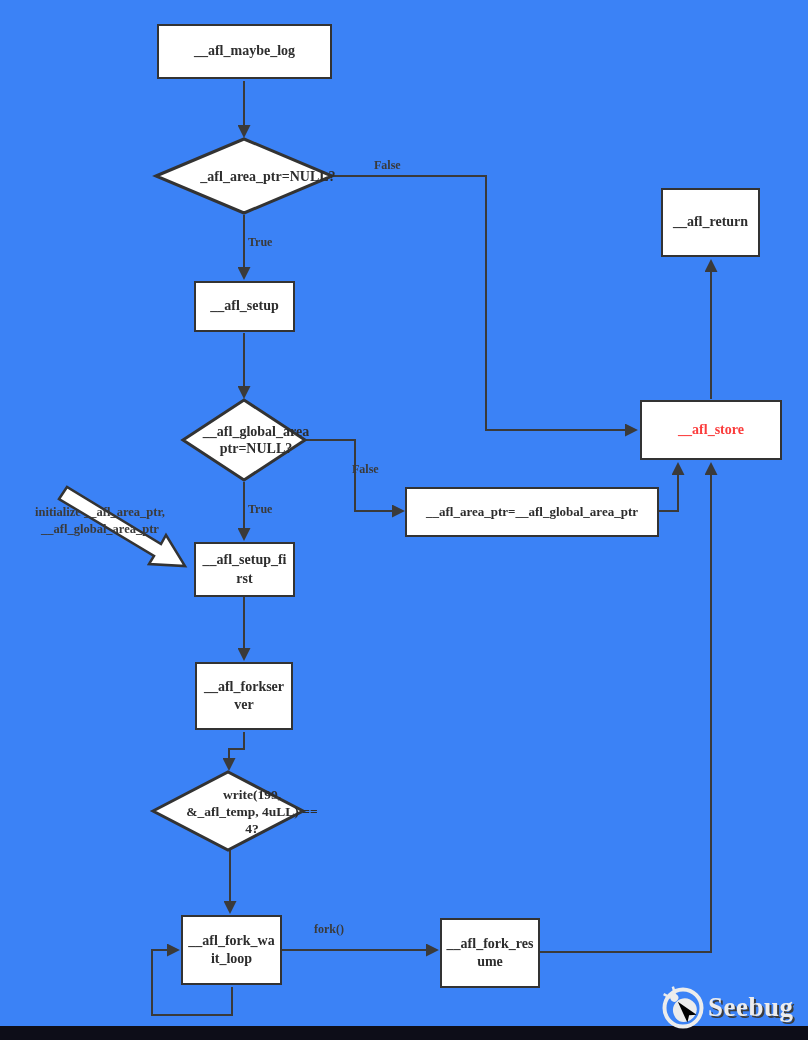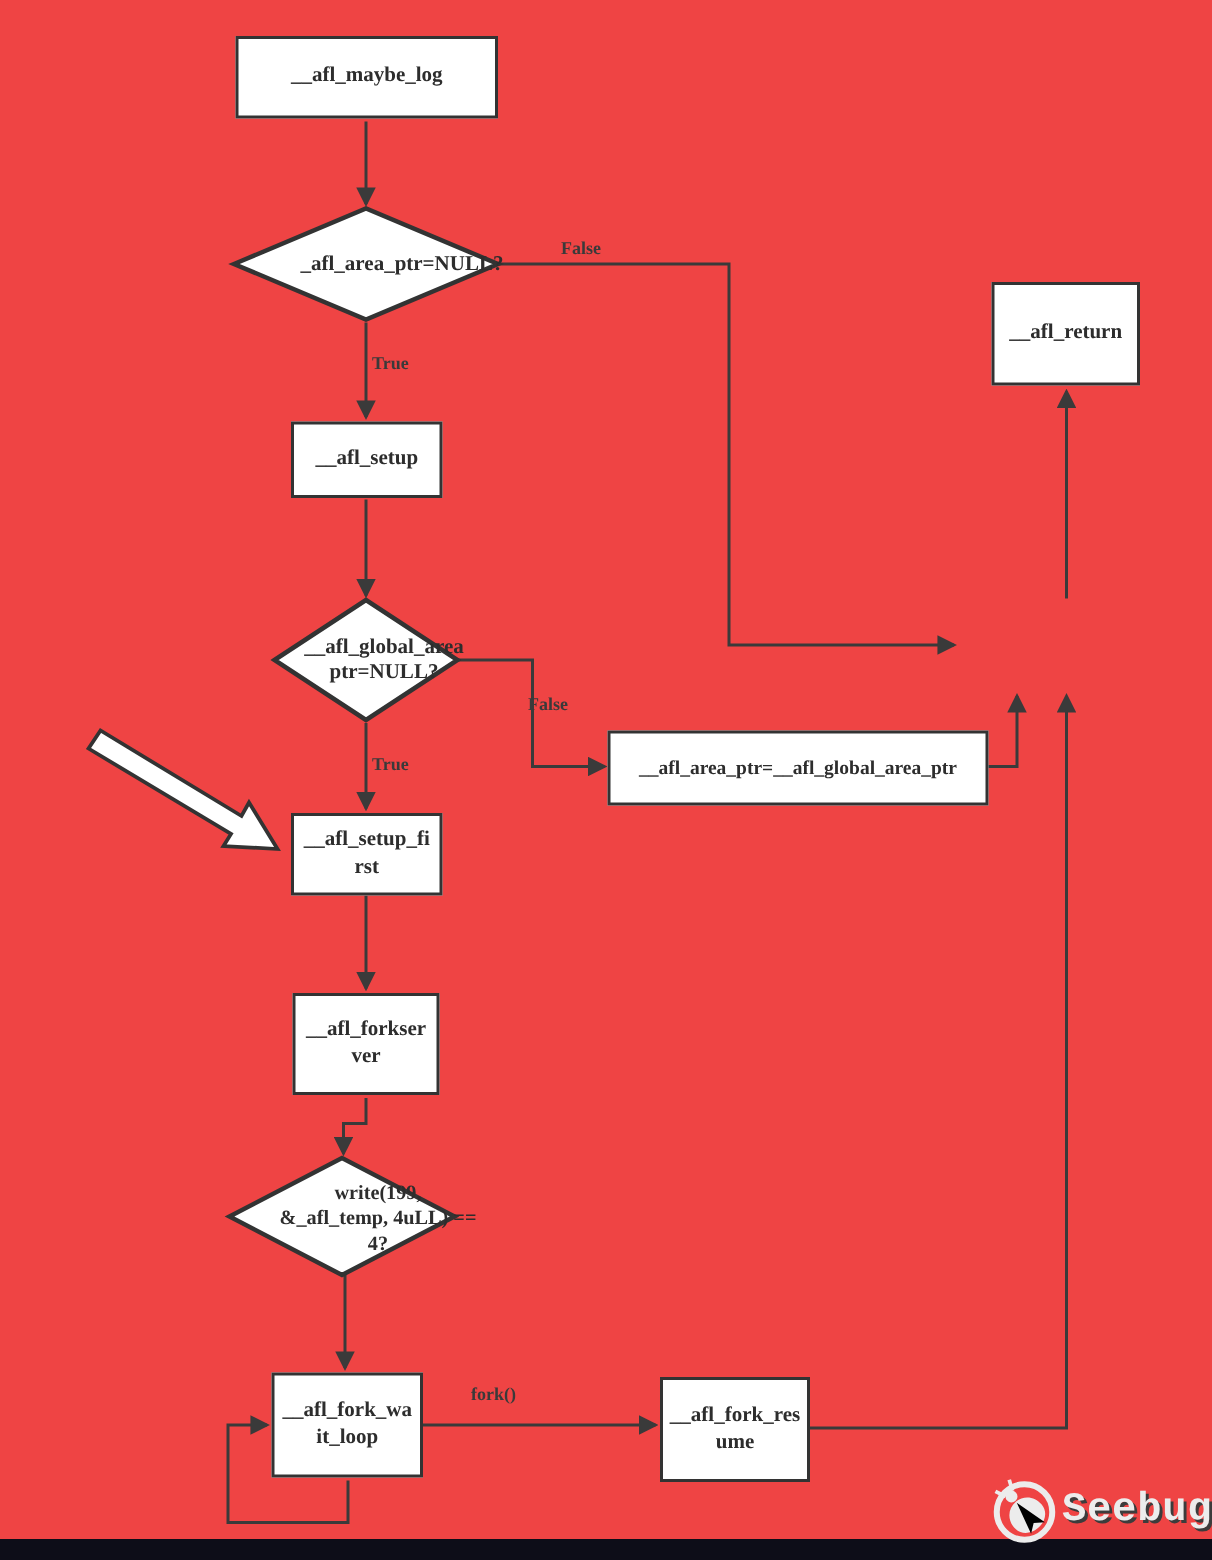"__afl_maybe_log" #canvas { background: #ef4444 -> #3b82f6 }
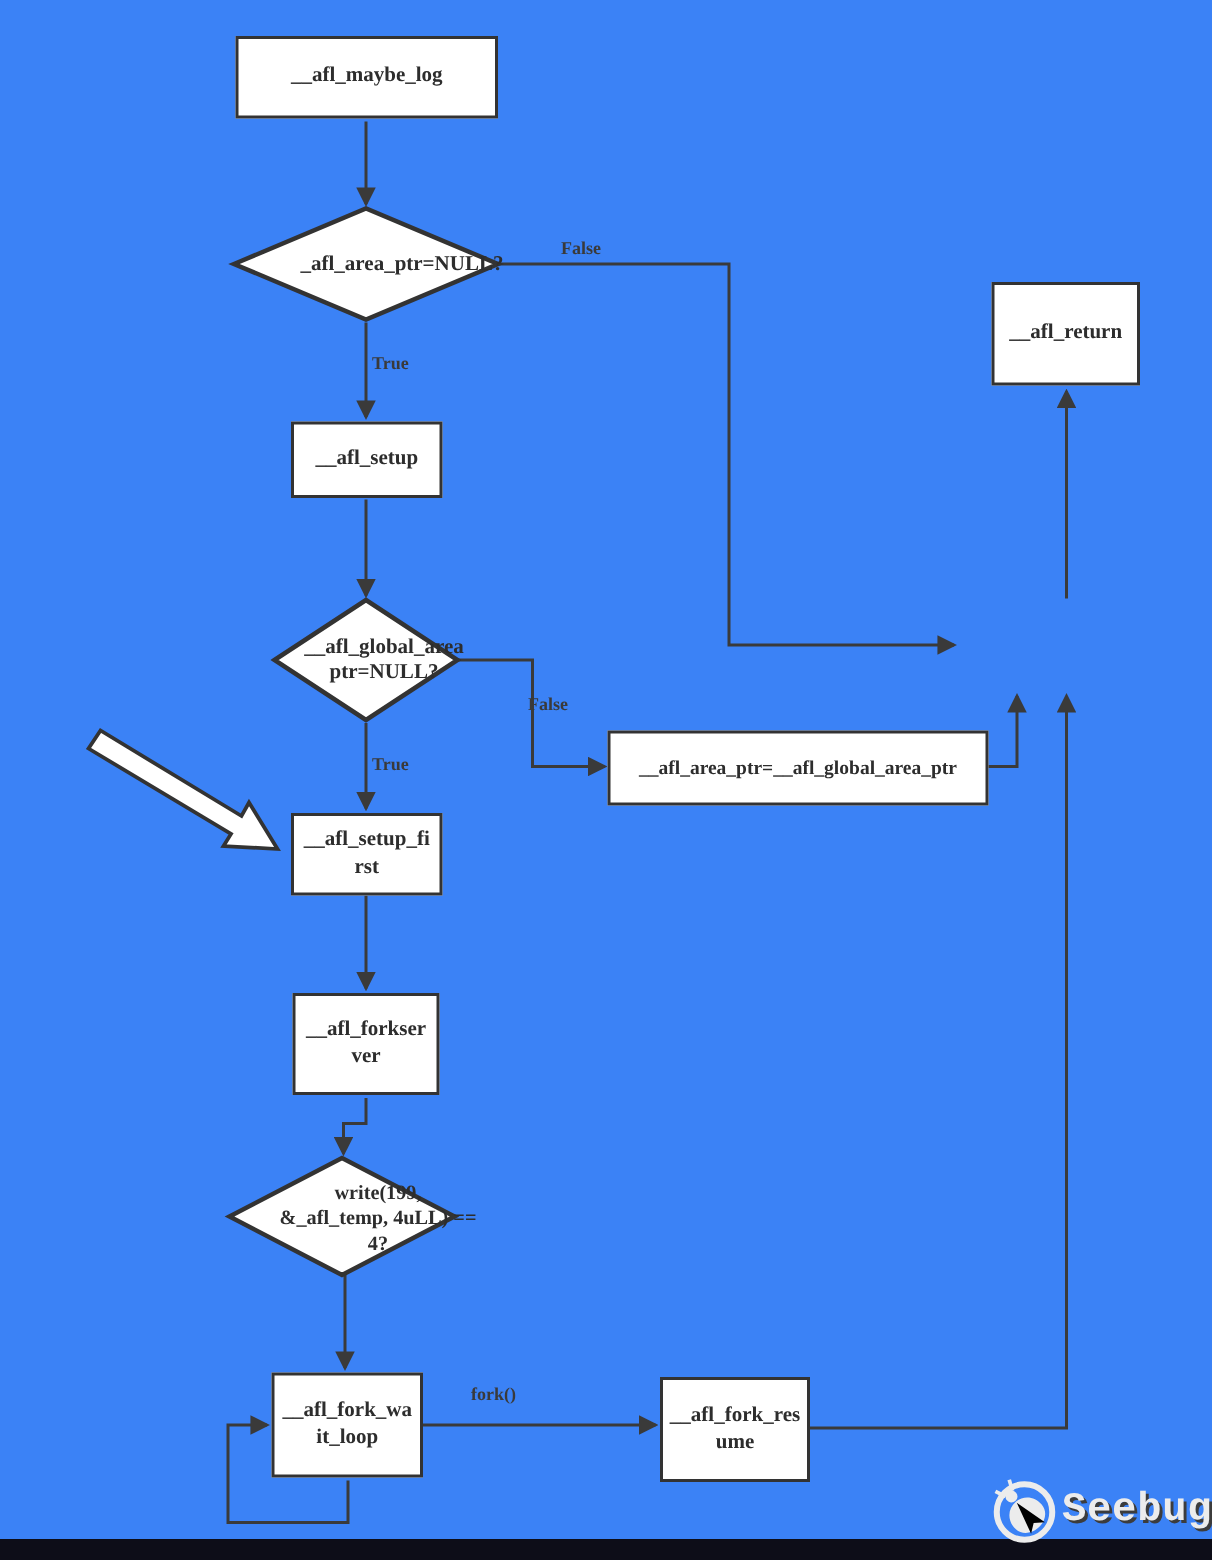"__afl_store" div.node { html: none -> <div>__afl_store</div> }
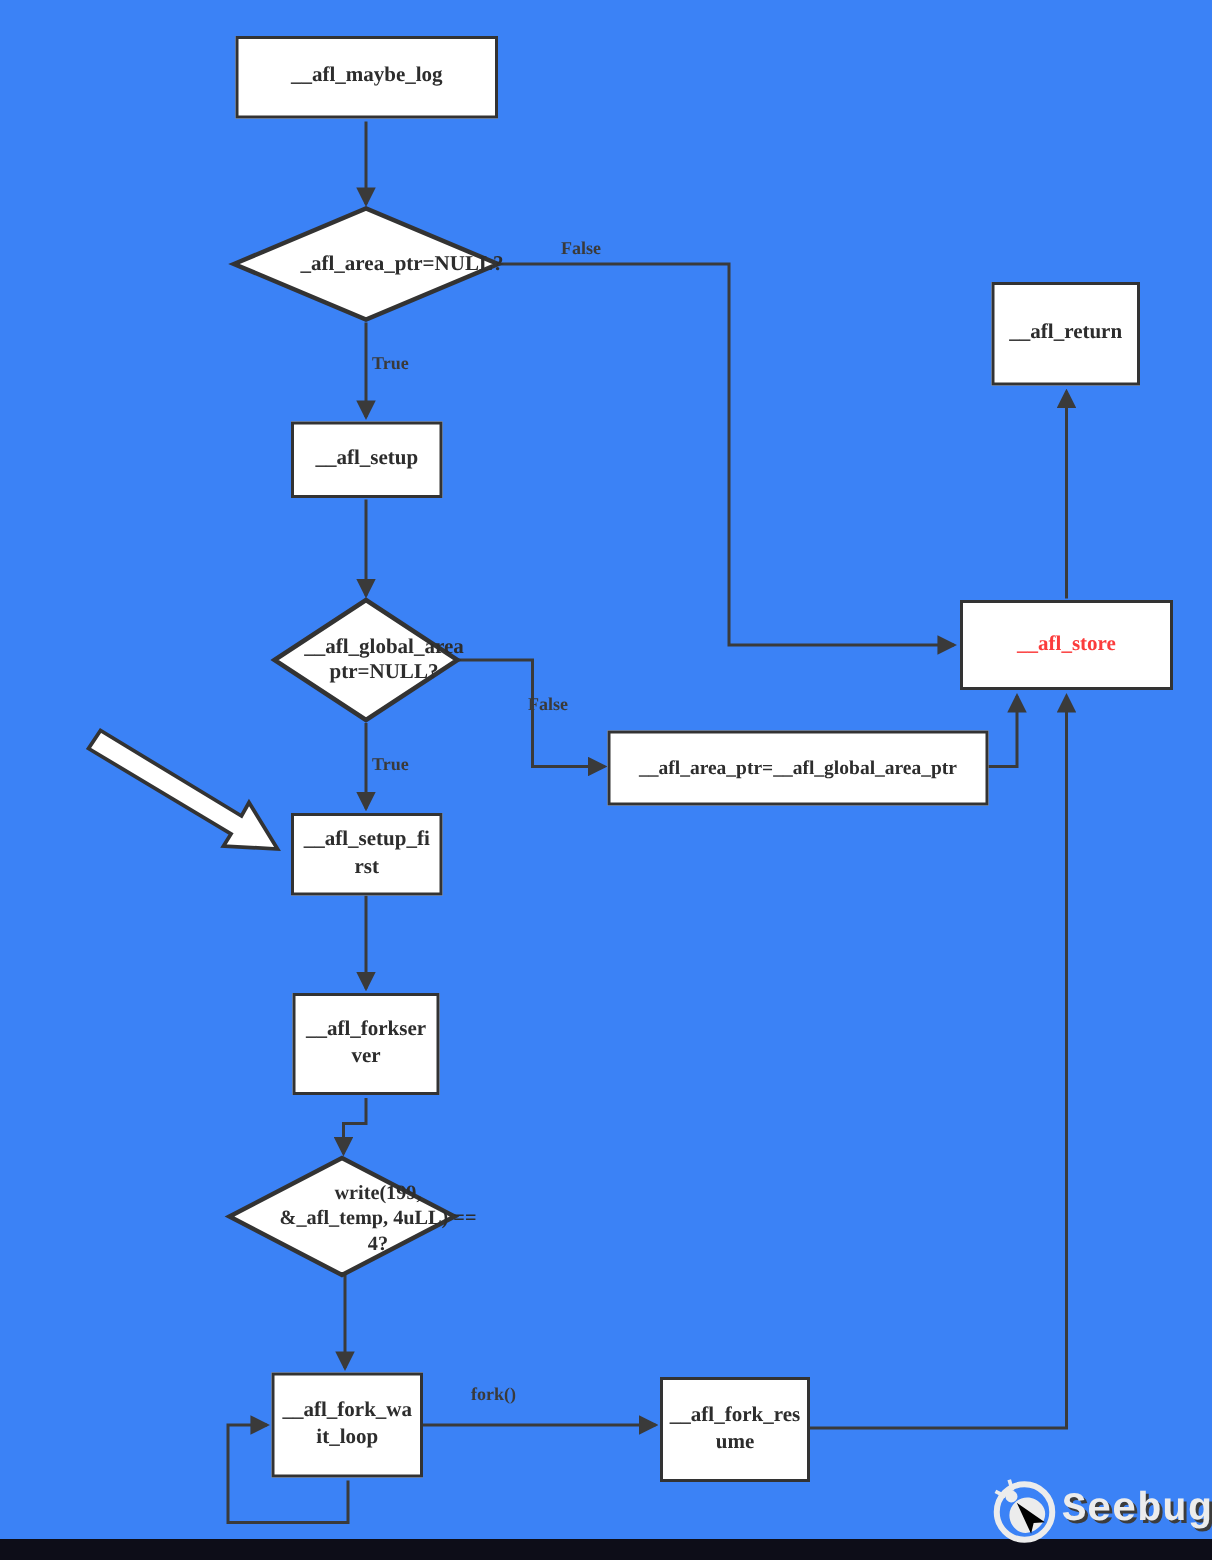"initialize __afl_area_ptr," div { html: none -> <div>initialize __afl_area_ptr, __afl_global_area_ptr</div> }
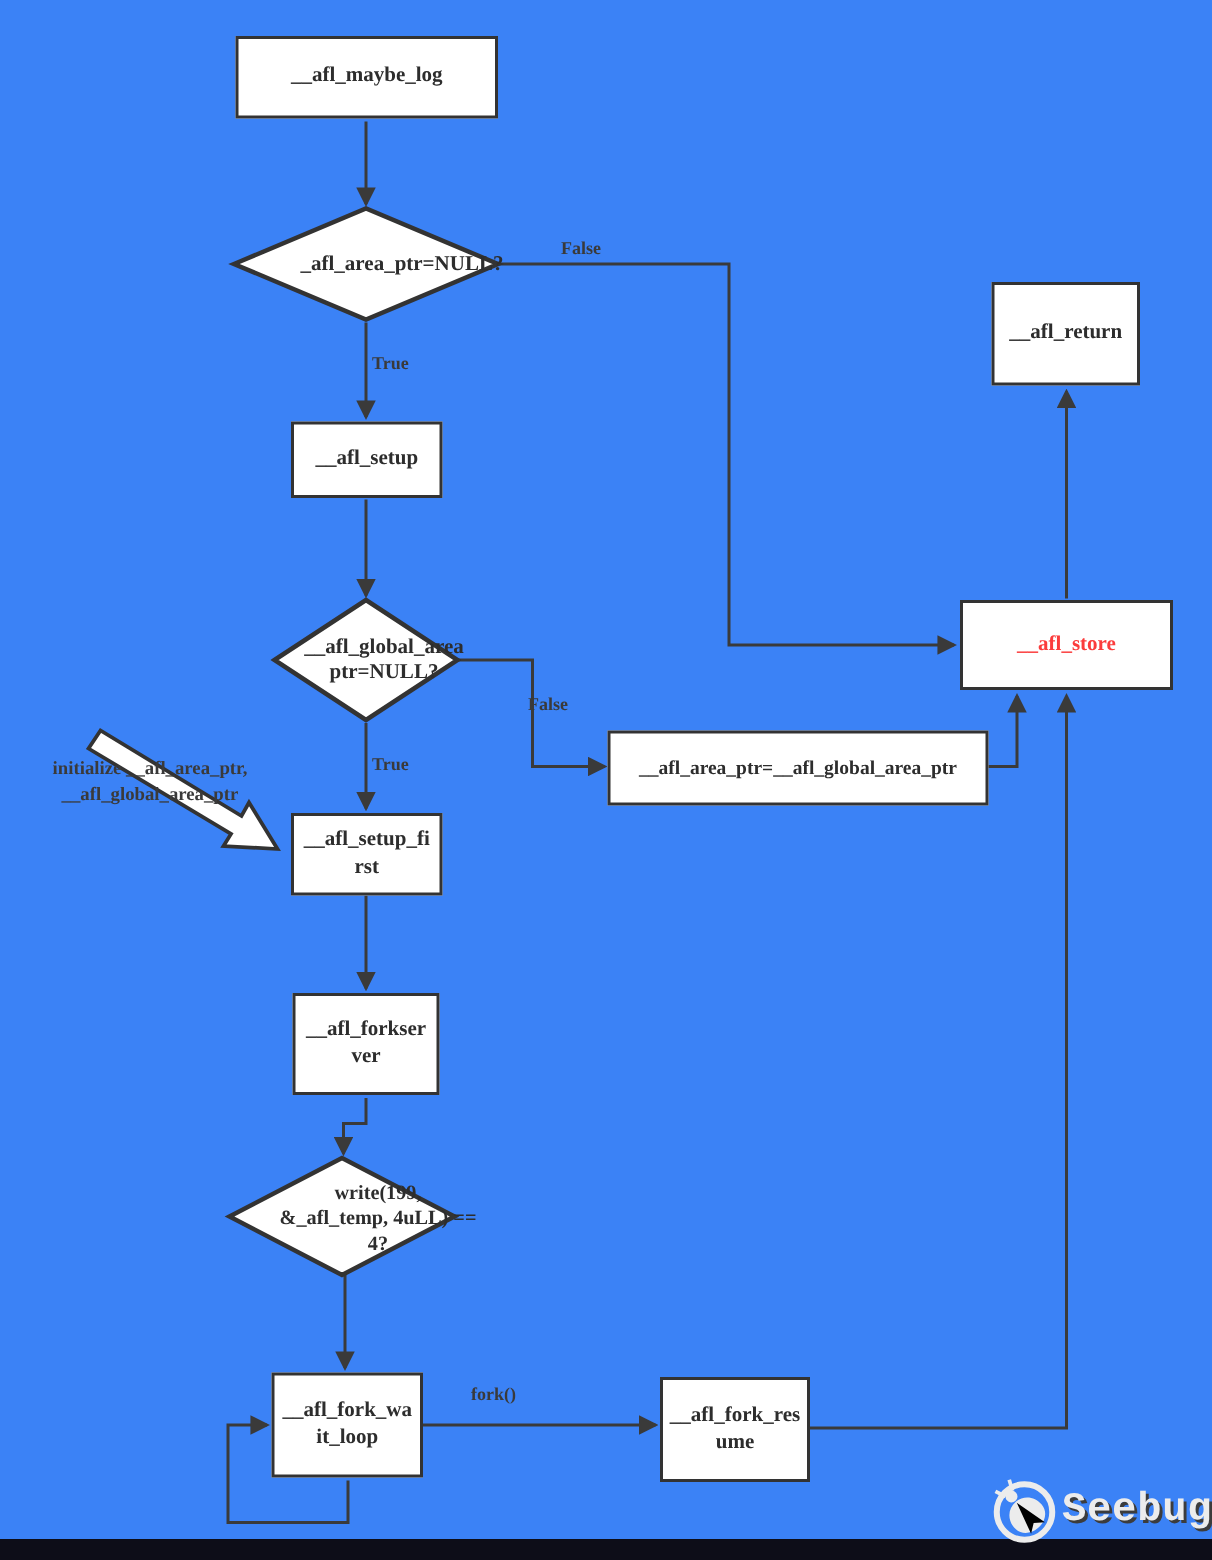"Seebug" #logo-wordmark { font-family: Liberation Mono, monospace -> Liberation Serif, serif }
